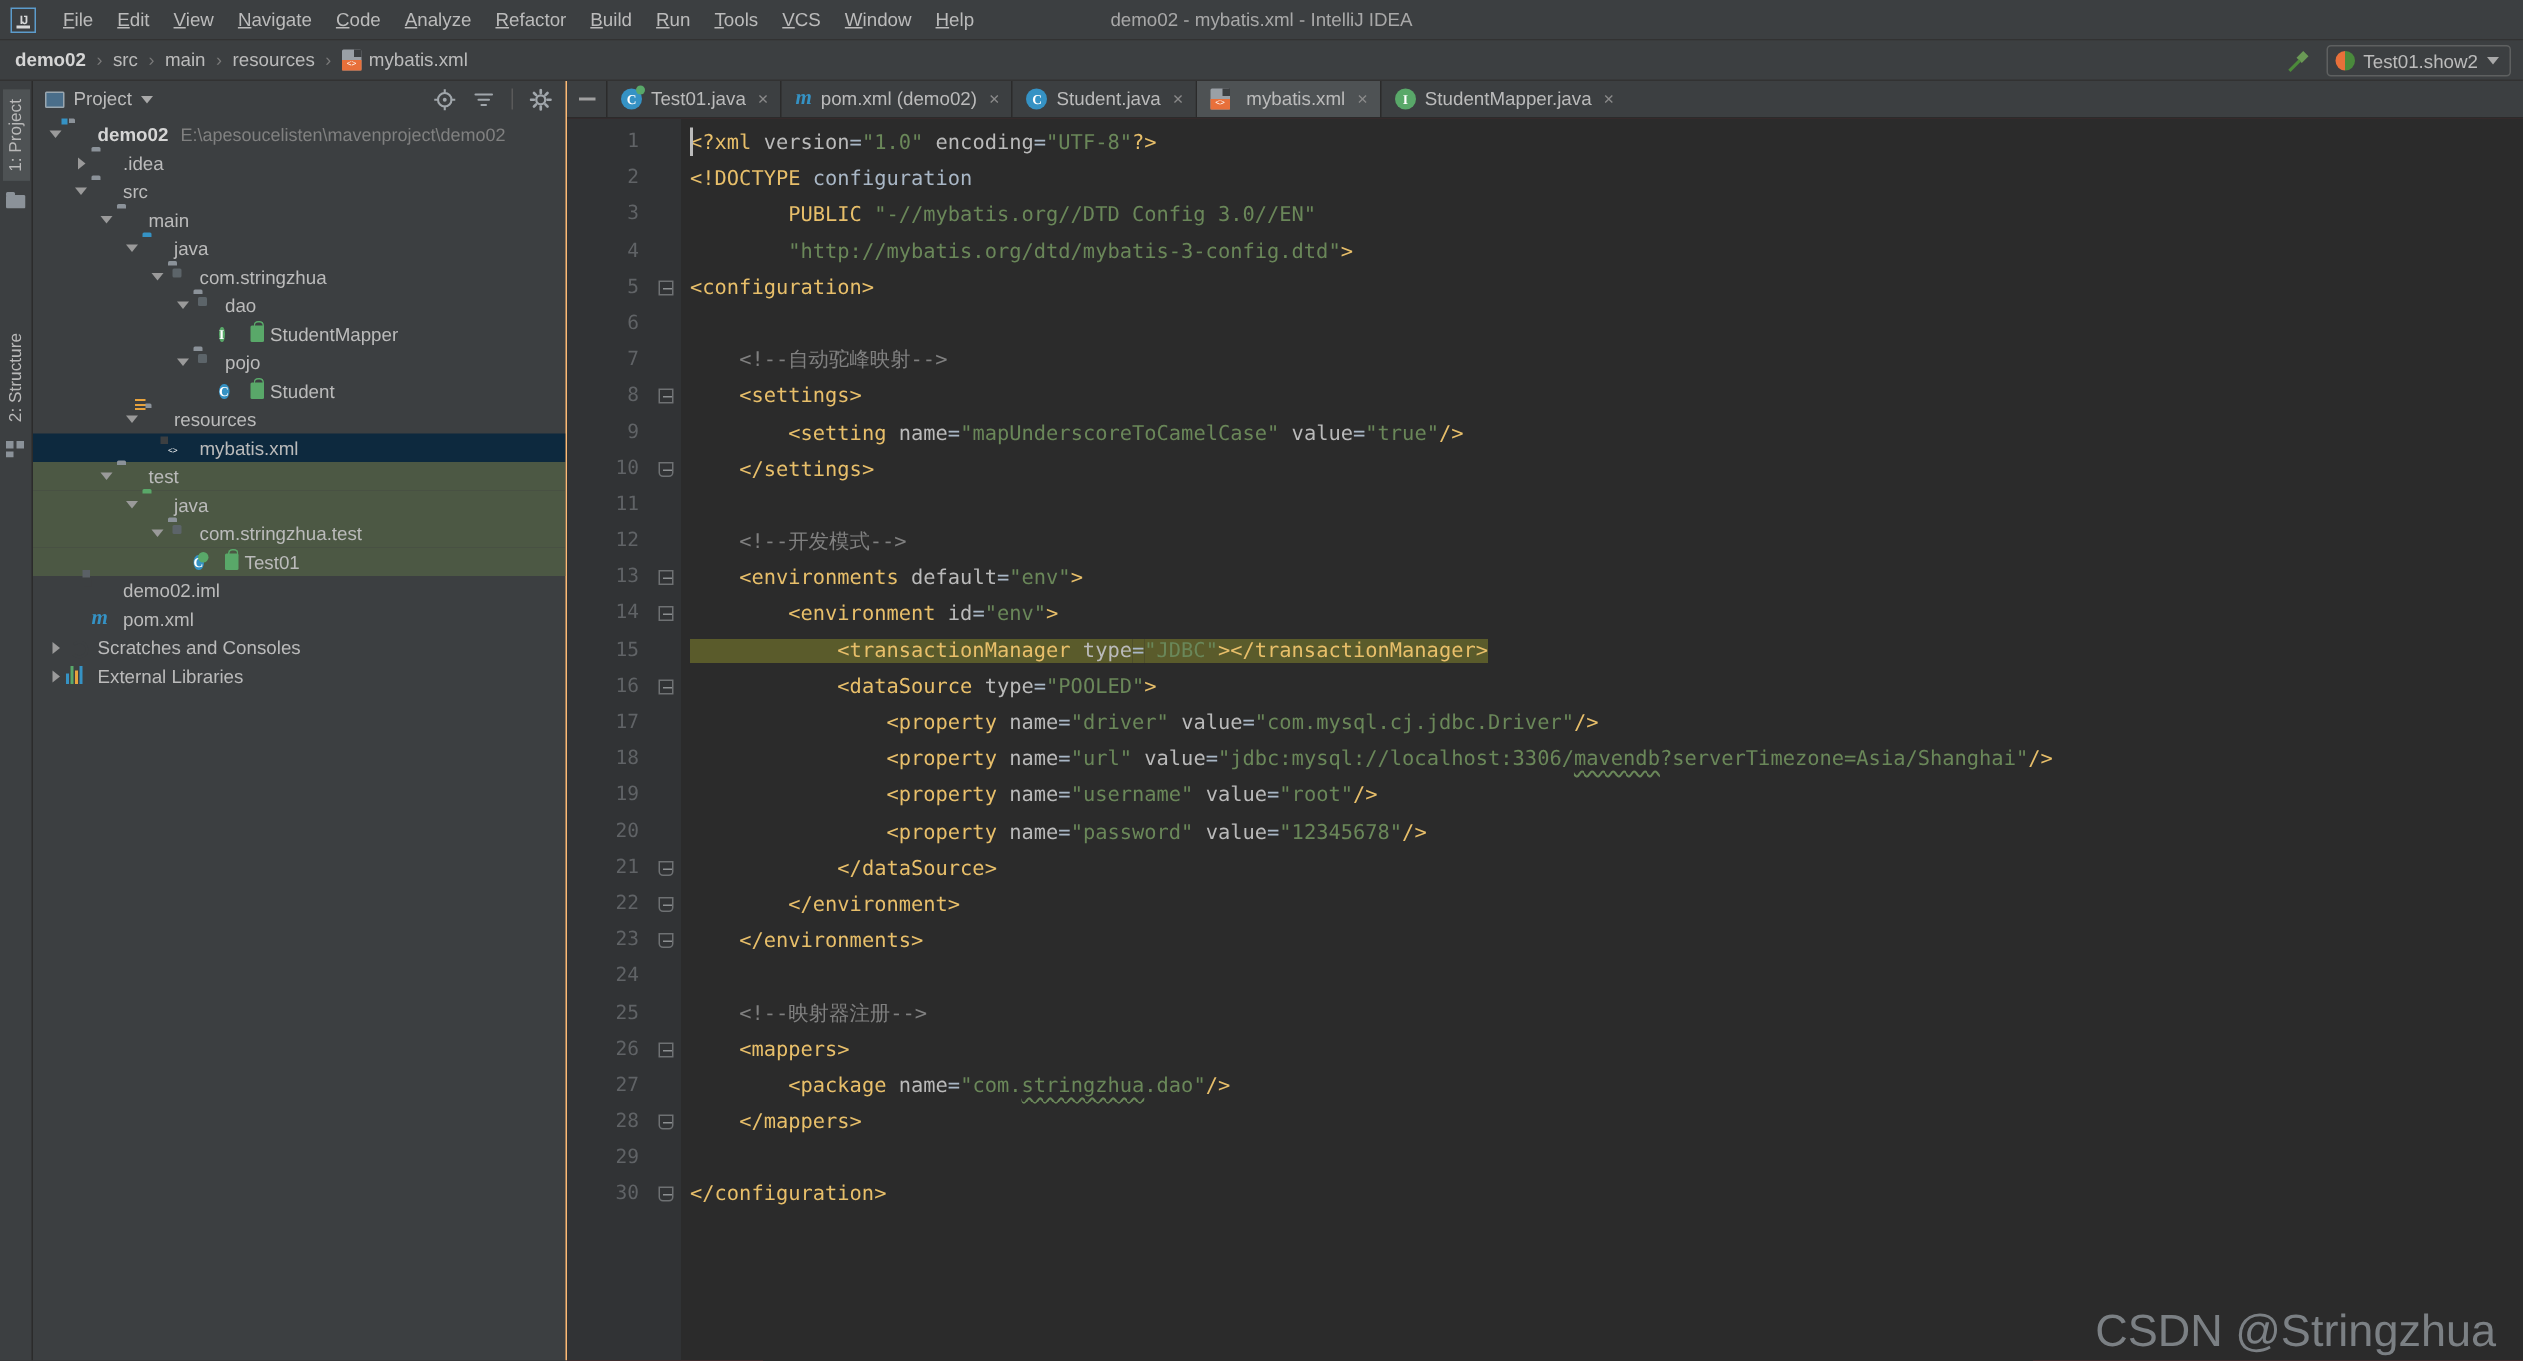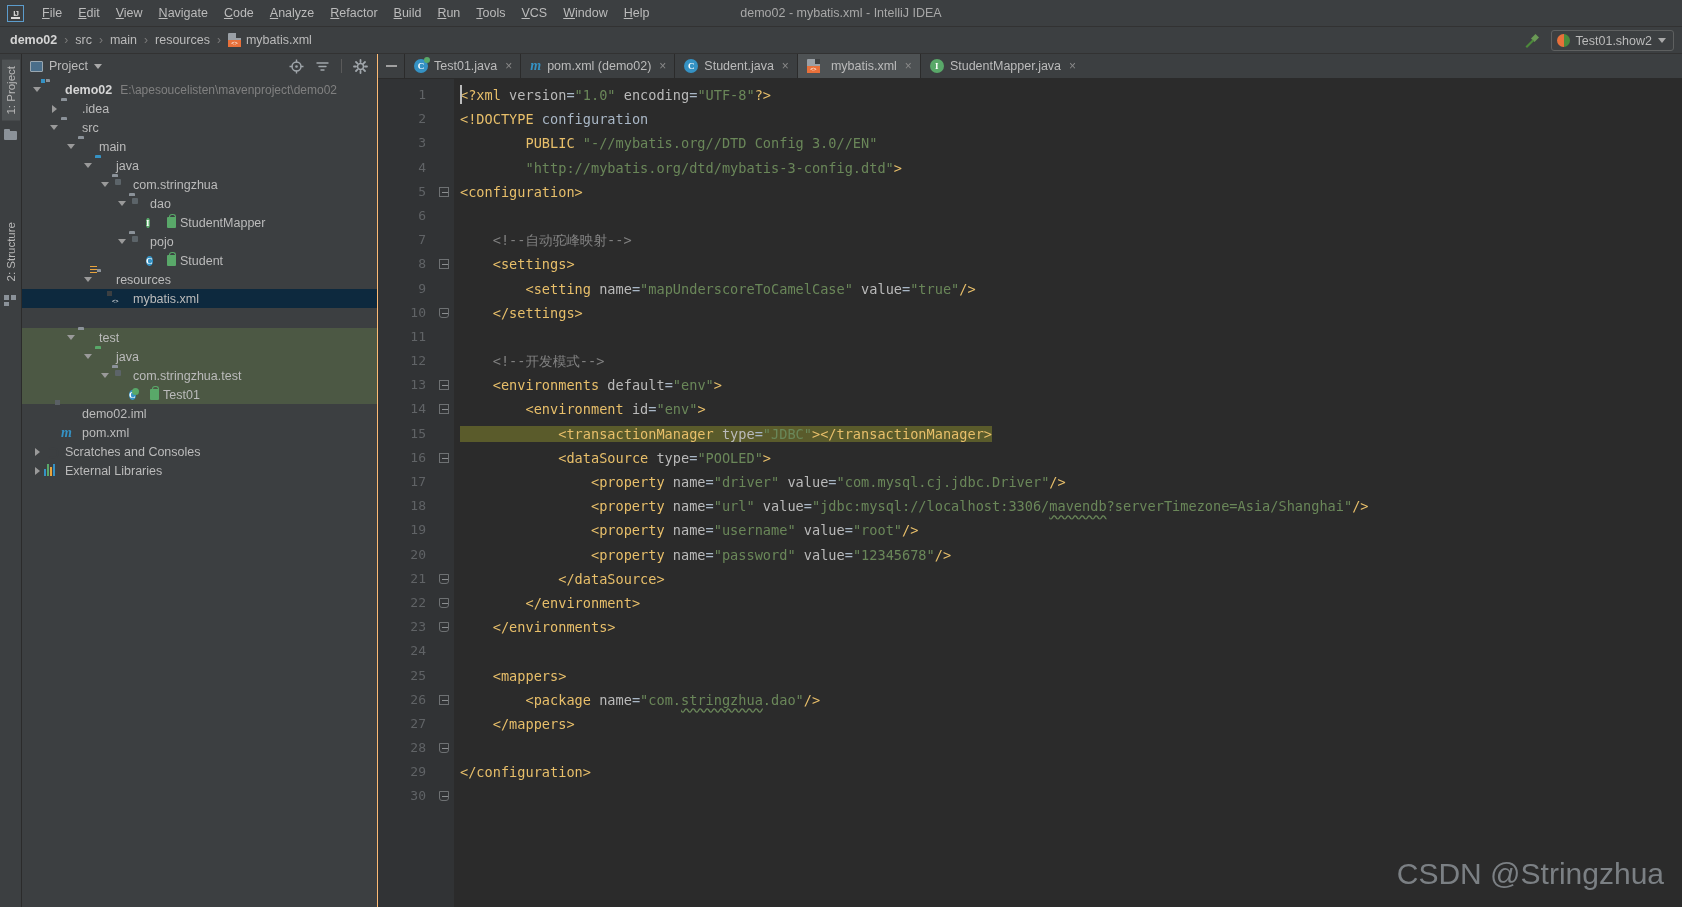"test" div.trow { margin-top: 20px -> none }
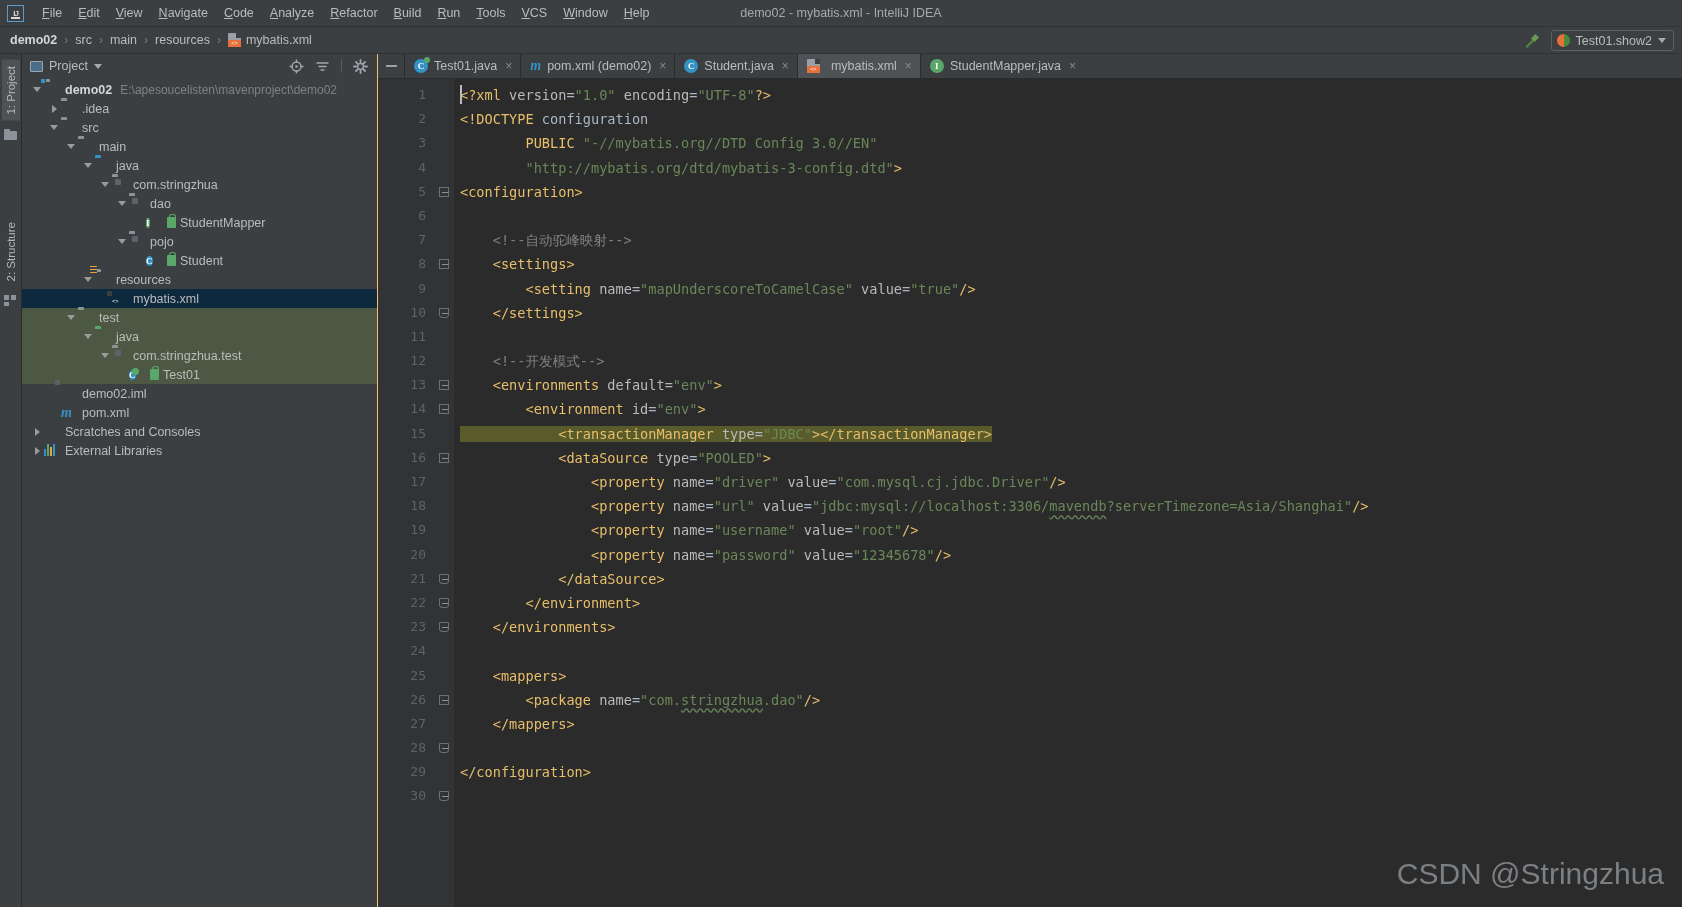"<!--映射器注册-->" div.cl { html: none -> <div><span> </span><span>&lt;!--映射器注册--&gt;</span></div> }
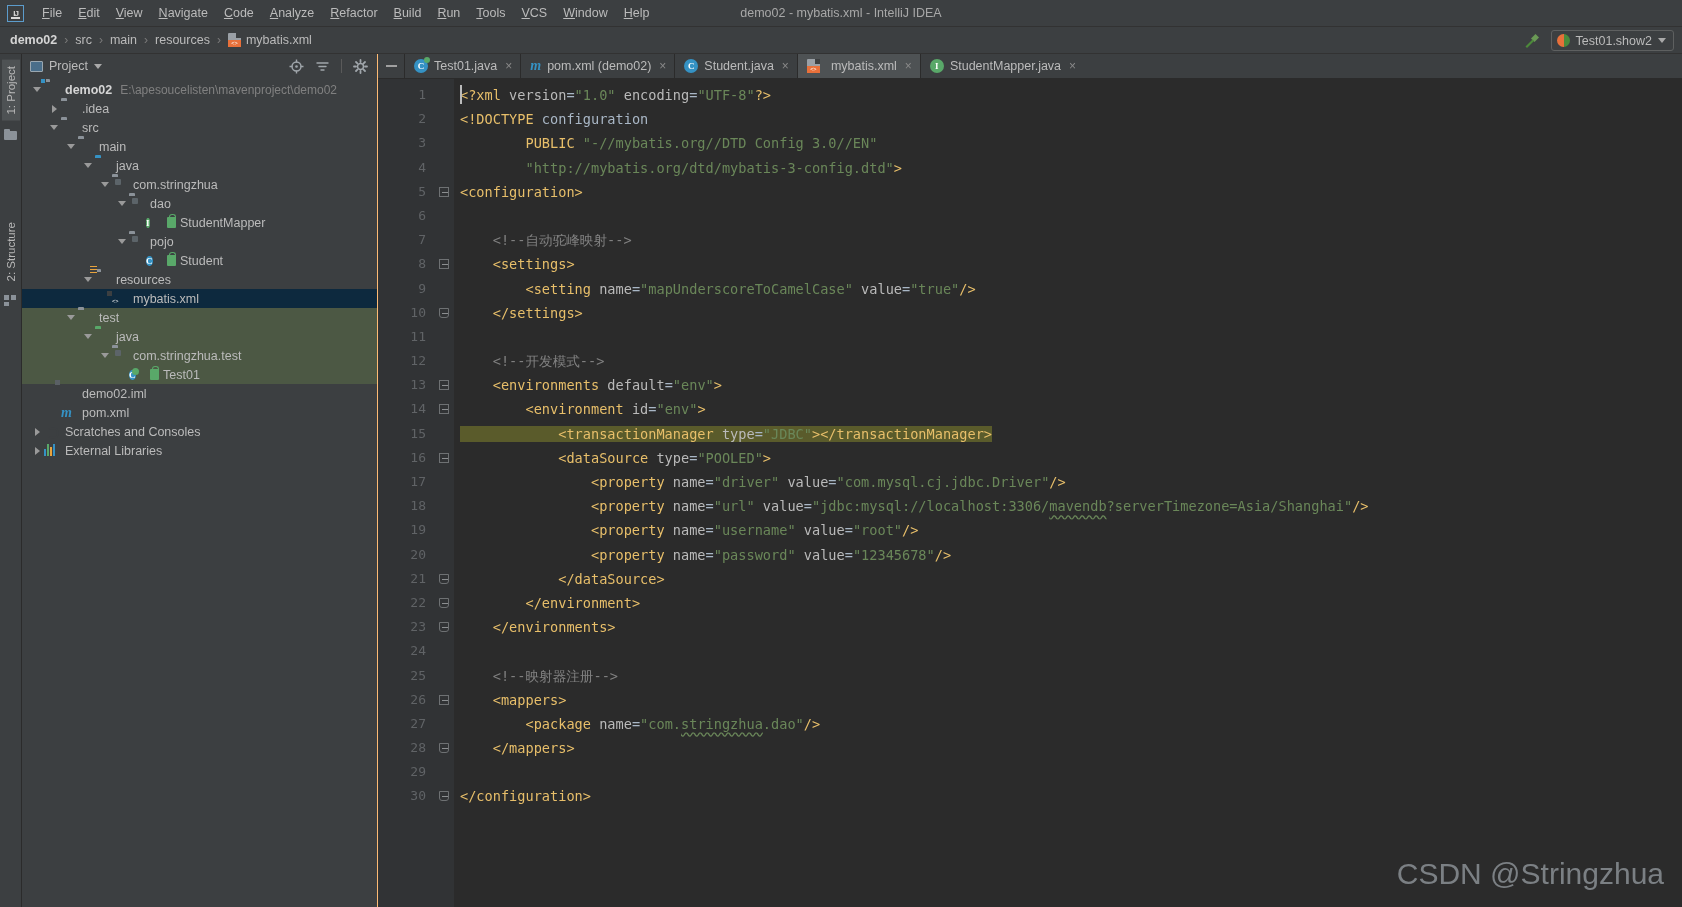"CSDN @Stringzhua" .watermark { bottom: 16px -> 2px }
